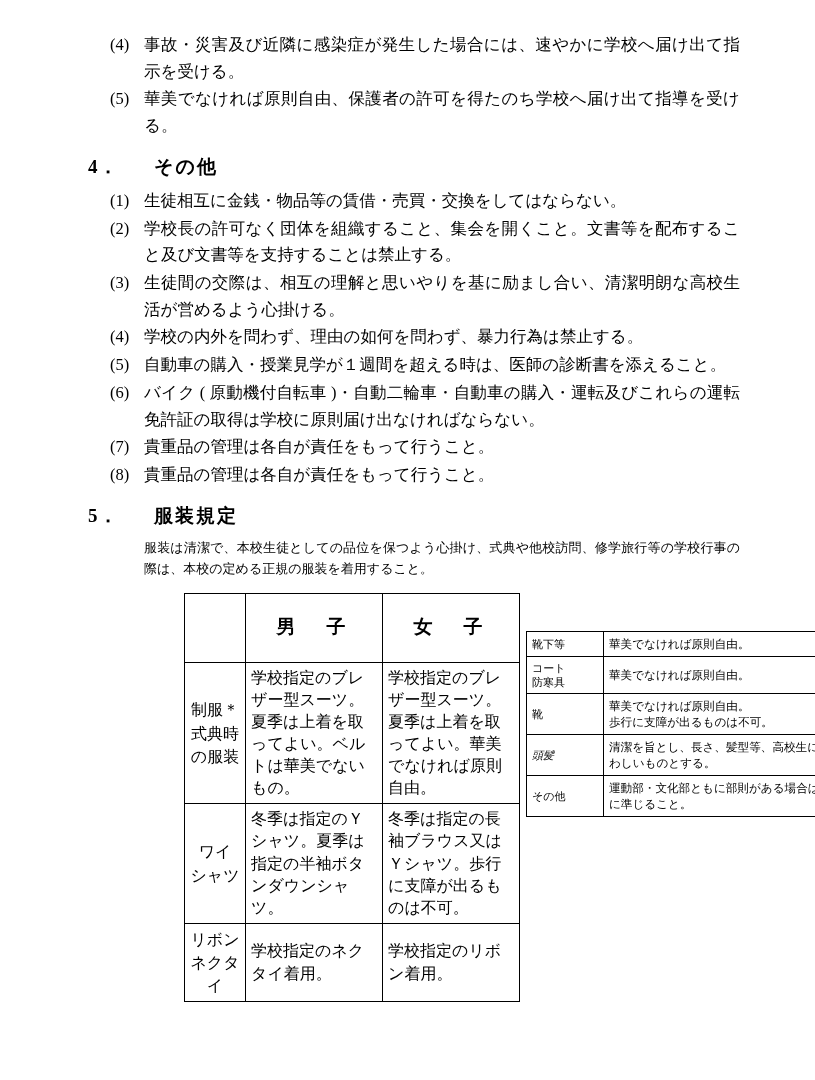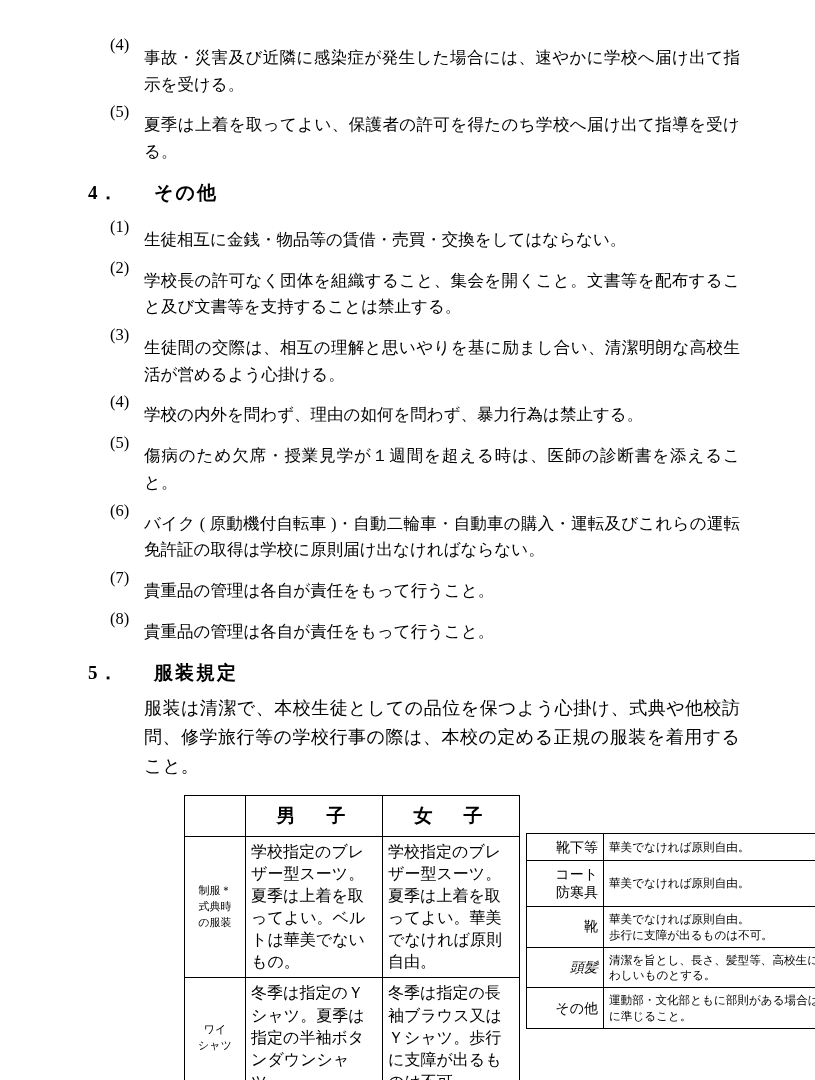"事故・災害及び近隣に感染症が発生した場合には、速やかに学校へ届け出て指示を受ける" .item .txt { margin-top: 13px -> none }
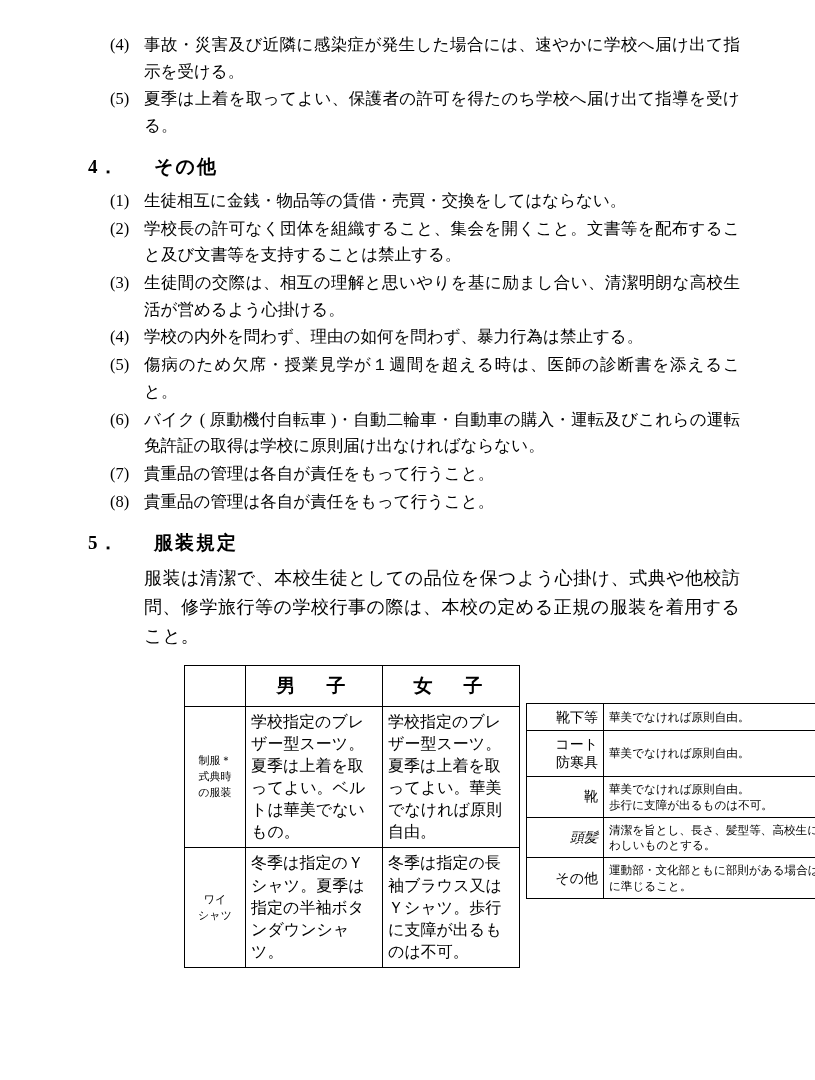"夏季は上着を取ってよい、保護者の許可を得たのち学校へ届け出て指導を受ける。" span.txt { text: 夏季は上着を取ってよい -> 華美でなければ原則自由 }
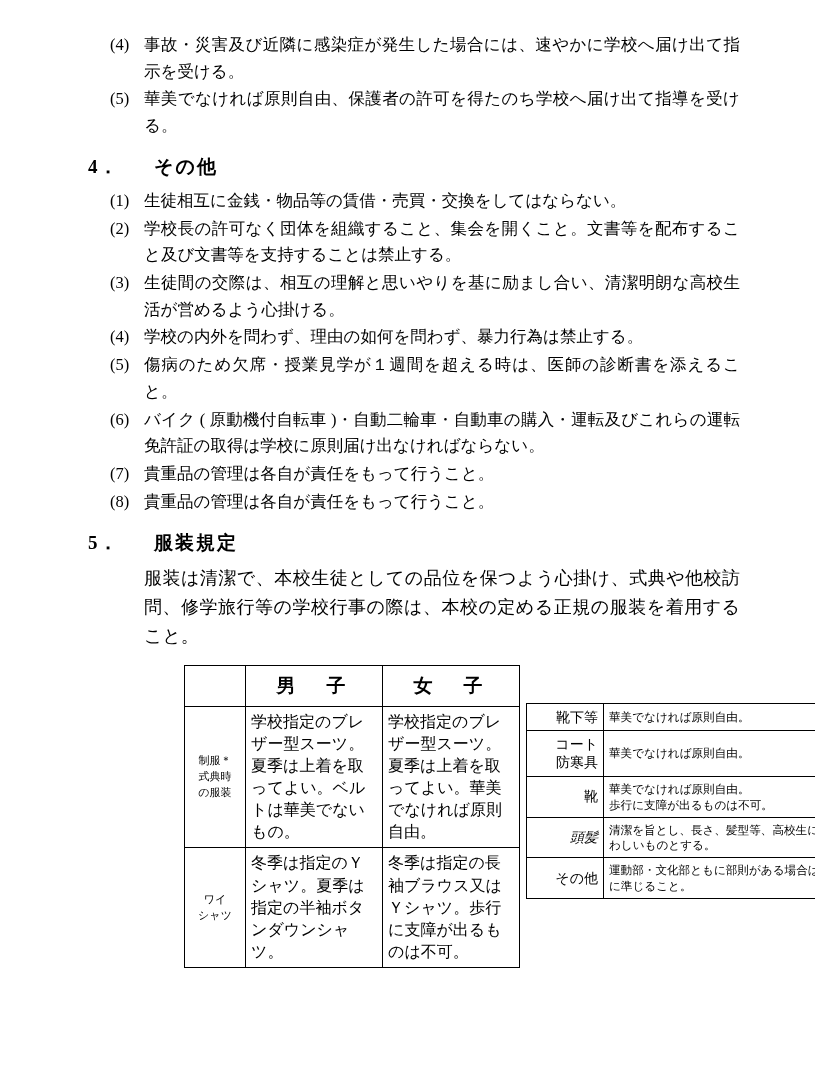"傷病のため欠席・授業見学が１週間を超える時は、医師の診断書を添えること。" span.txt { text: 傷病のため欠席 -> 自動車の購入 }
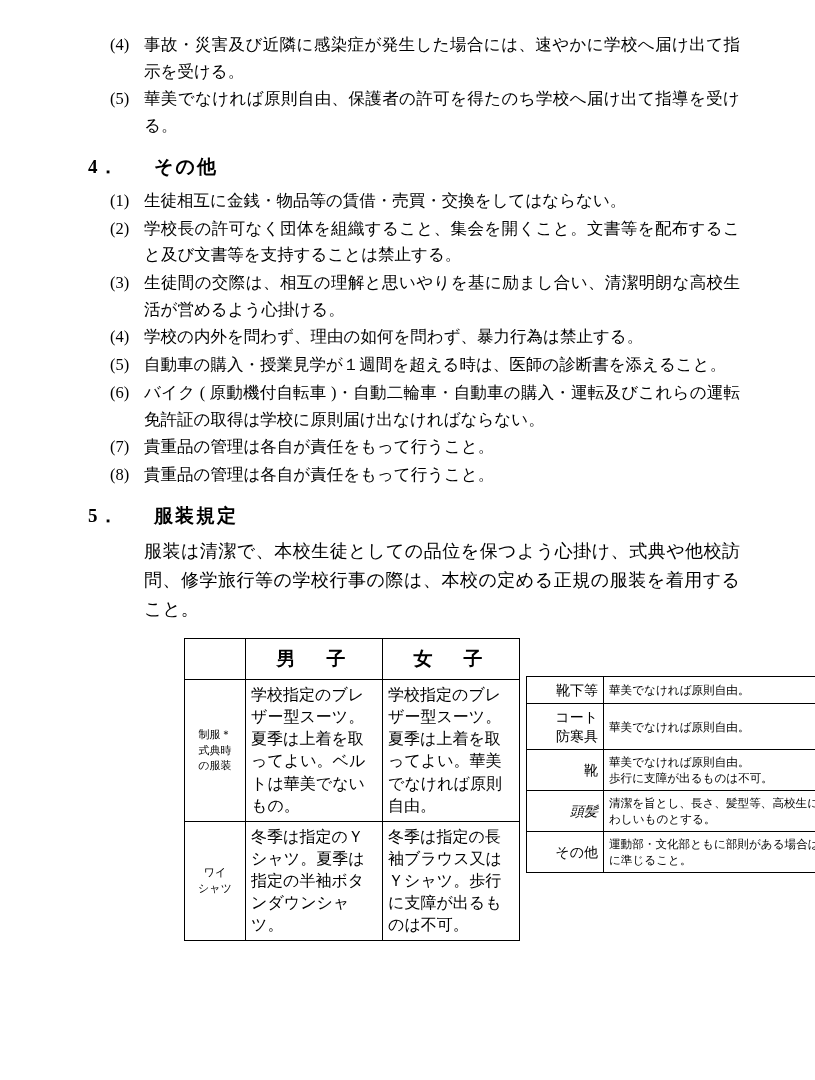"服装は清潔で、本校生徒としての品位を保つよう心掛け、式典や他校訪問、修学旅行等の" .para { font-size: 18px -> 13px }
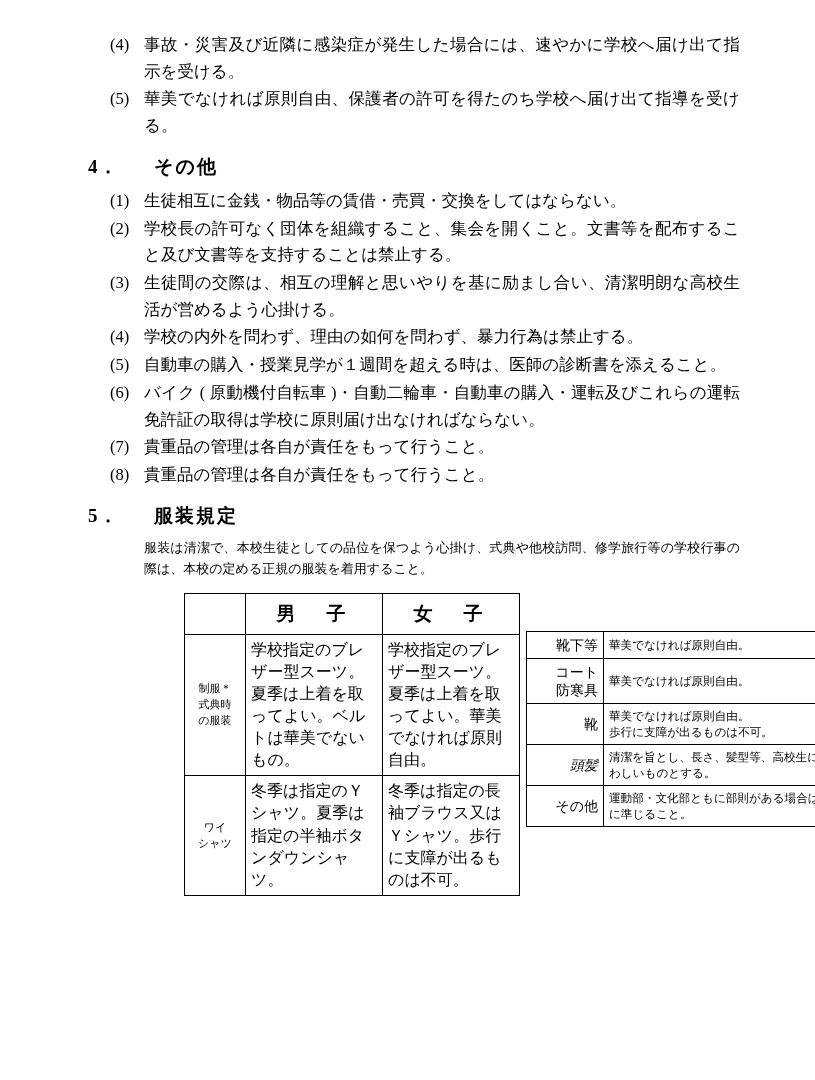"男 子" #uniform-table .hdr { font-family: Liberation Serif, serif -> Liberation Mono, monospace; padding: 6px 2px -> 20px 2px }
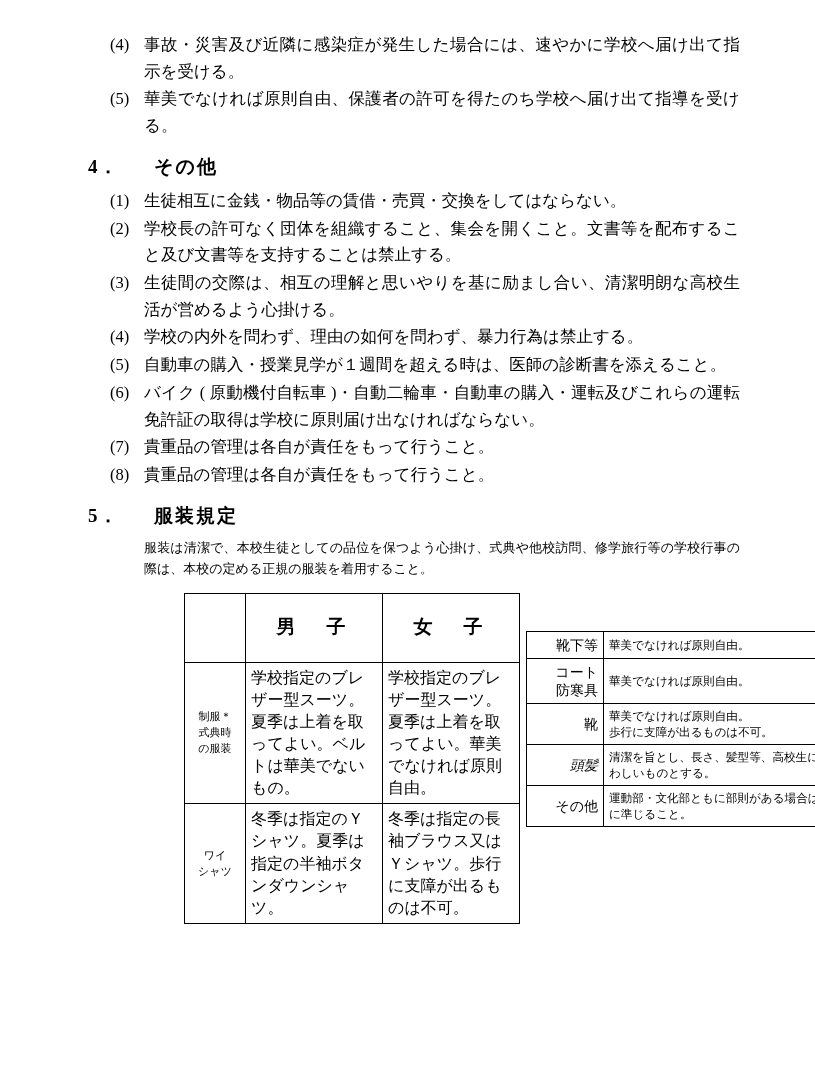"靴下等" #misc-table .rowlabel { font-size: 14px -> 11px; text-align: right -> left }
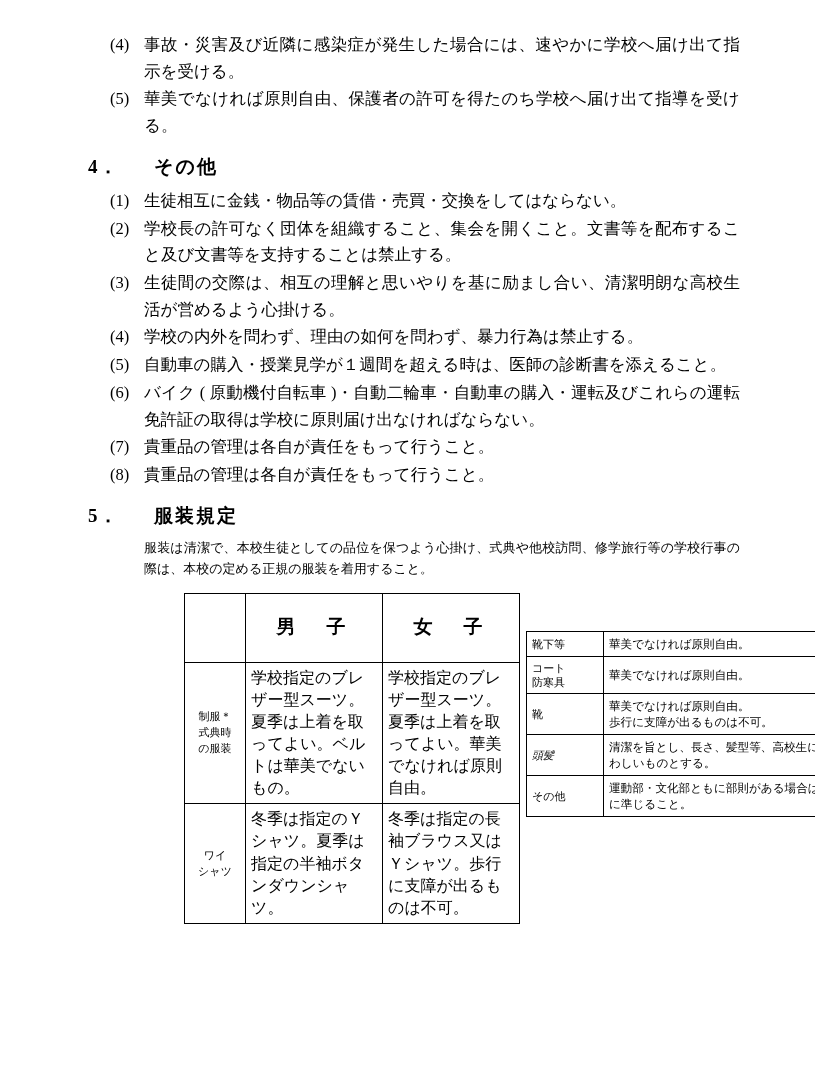"制服＊" #uniform-table .rowlabel { font-size: 11px -> 16px }
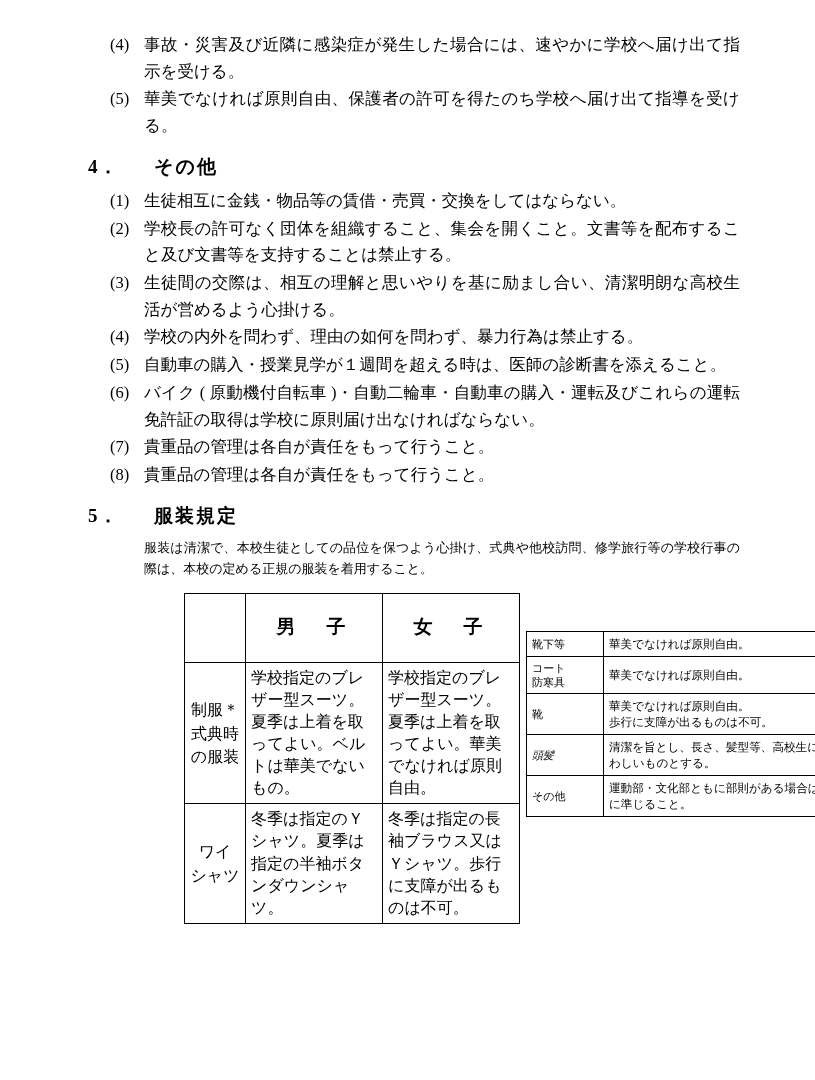"リボン" tr { html: none -> <tr> <td>リボン ネクタイ</td> <td>学校指定のネクタイ着用。</td> <td>学校指定のリボン着用。</td> </tr> }
